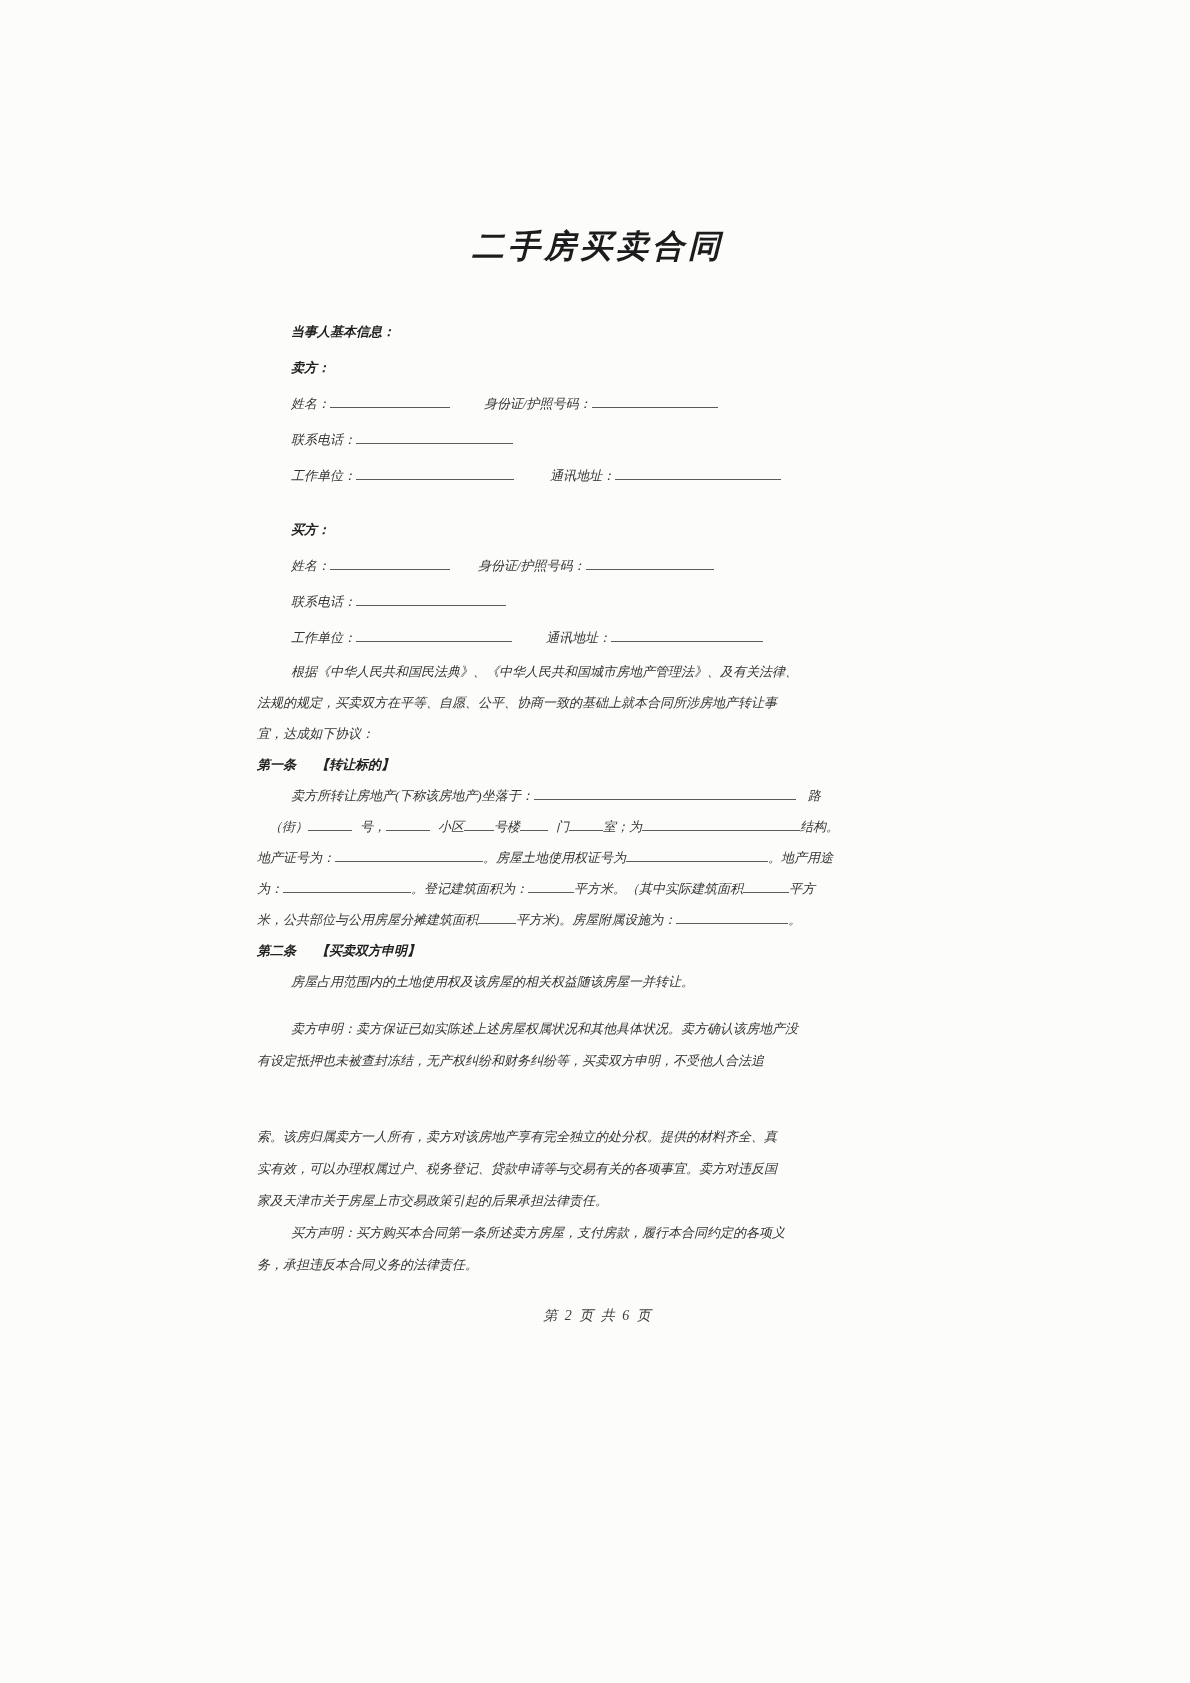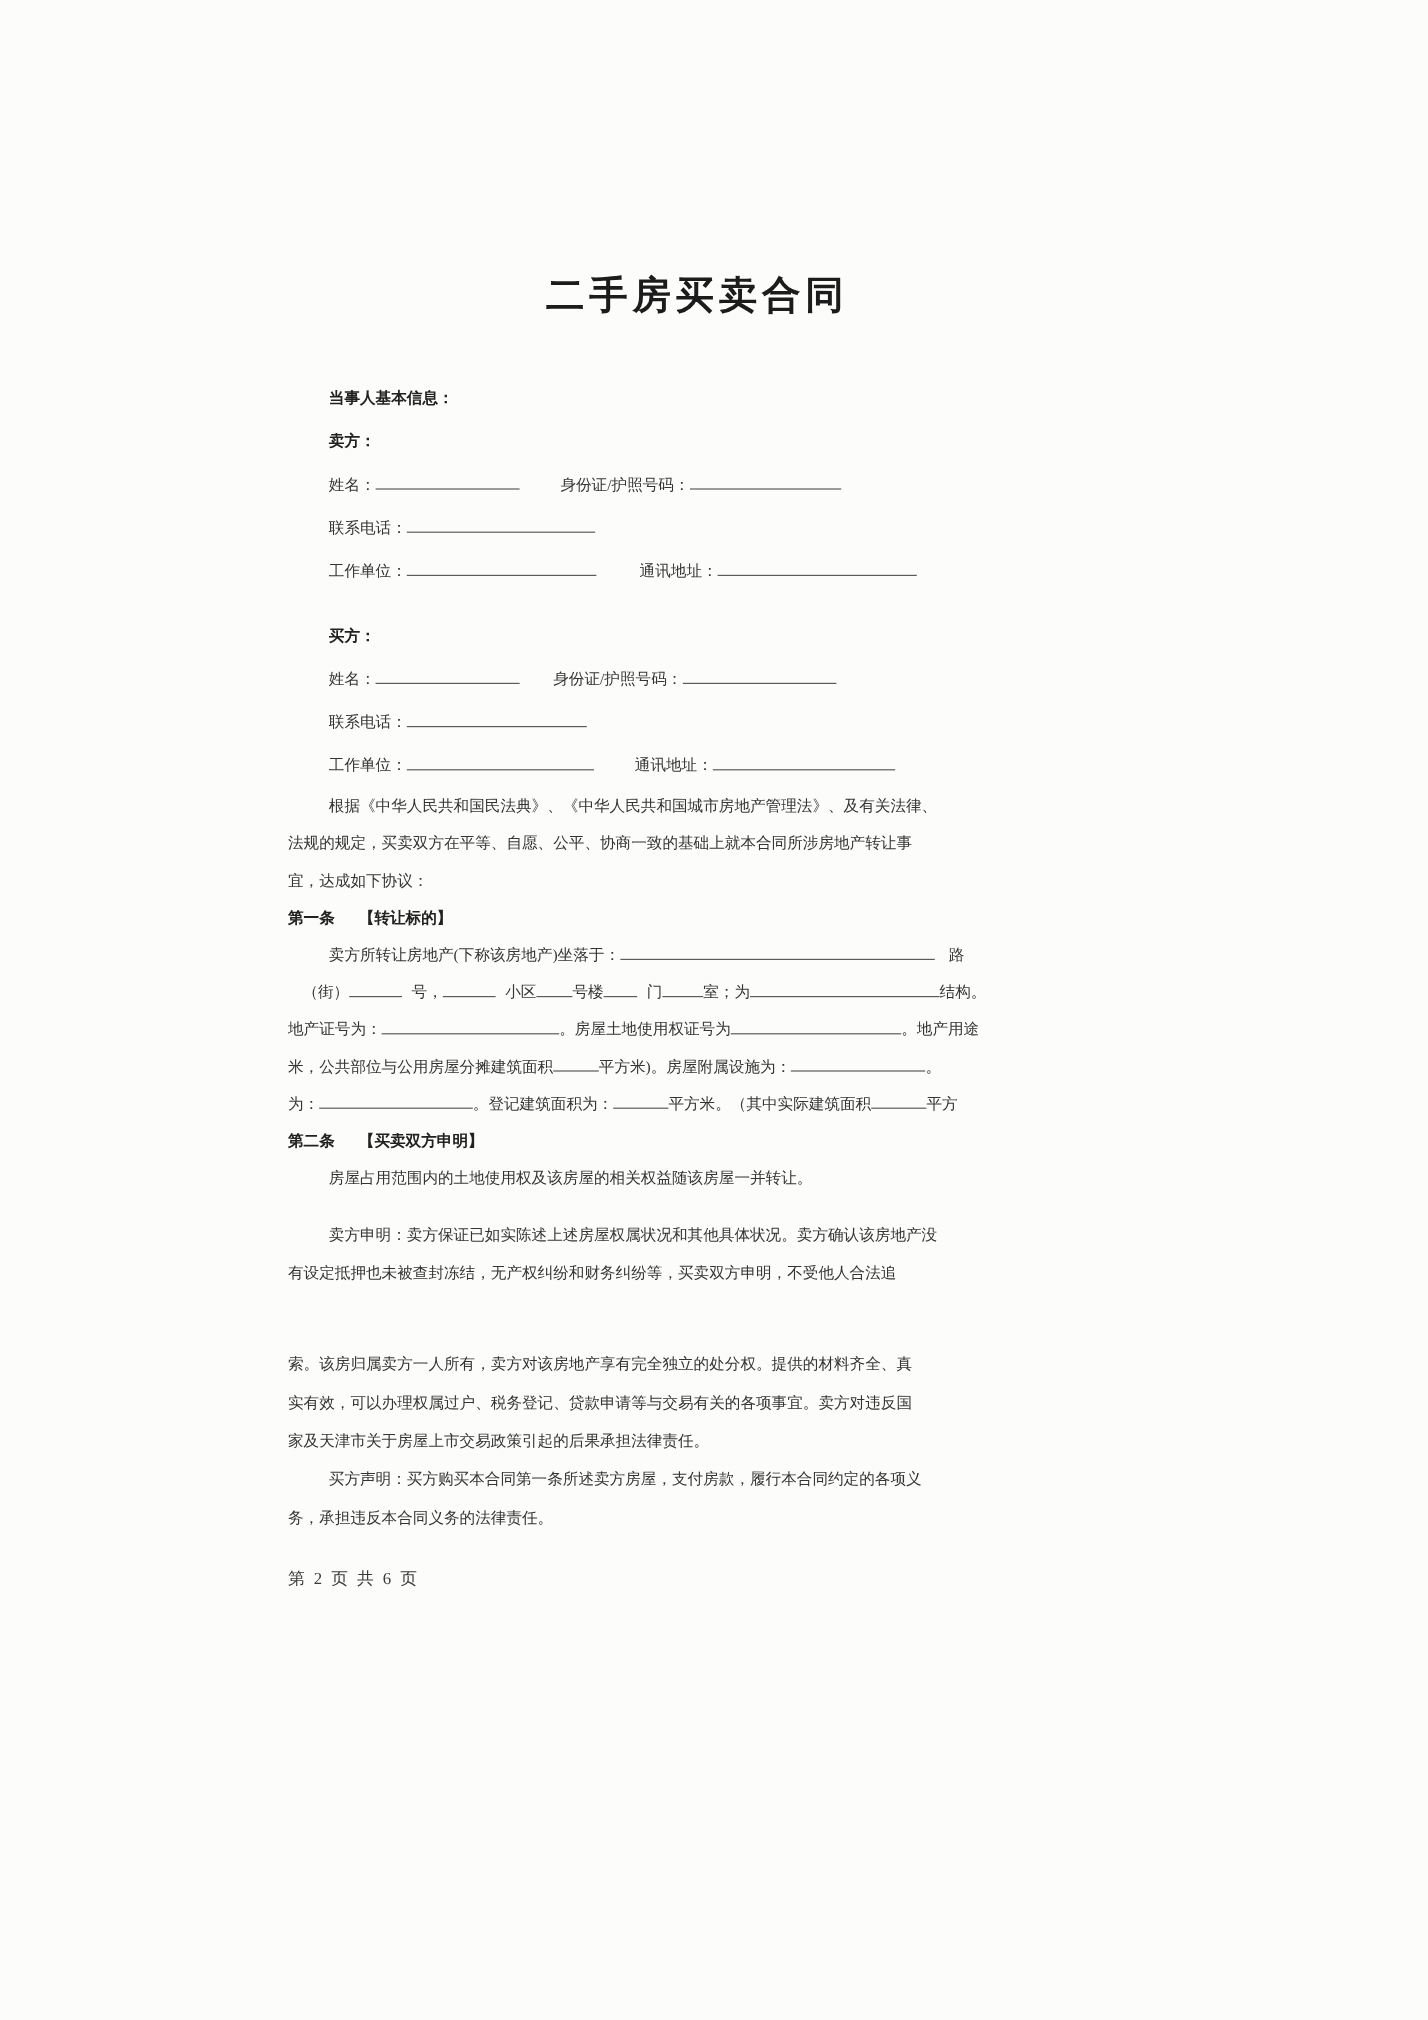"二手房买卖合同" .content { font-style: none -> italic; left: 240px -> 257px }
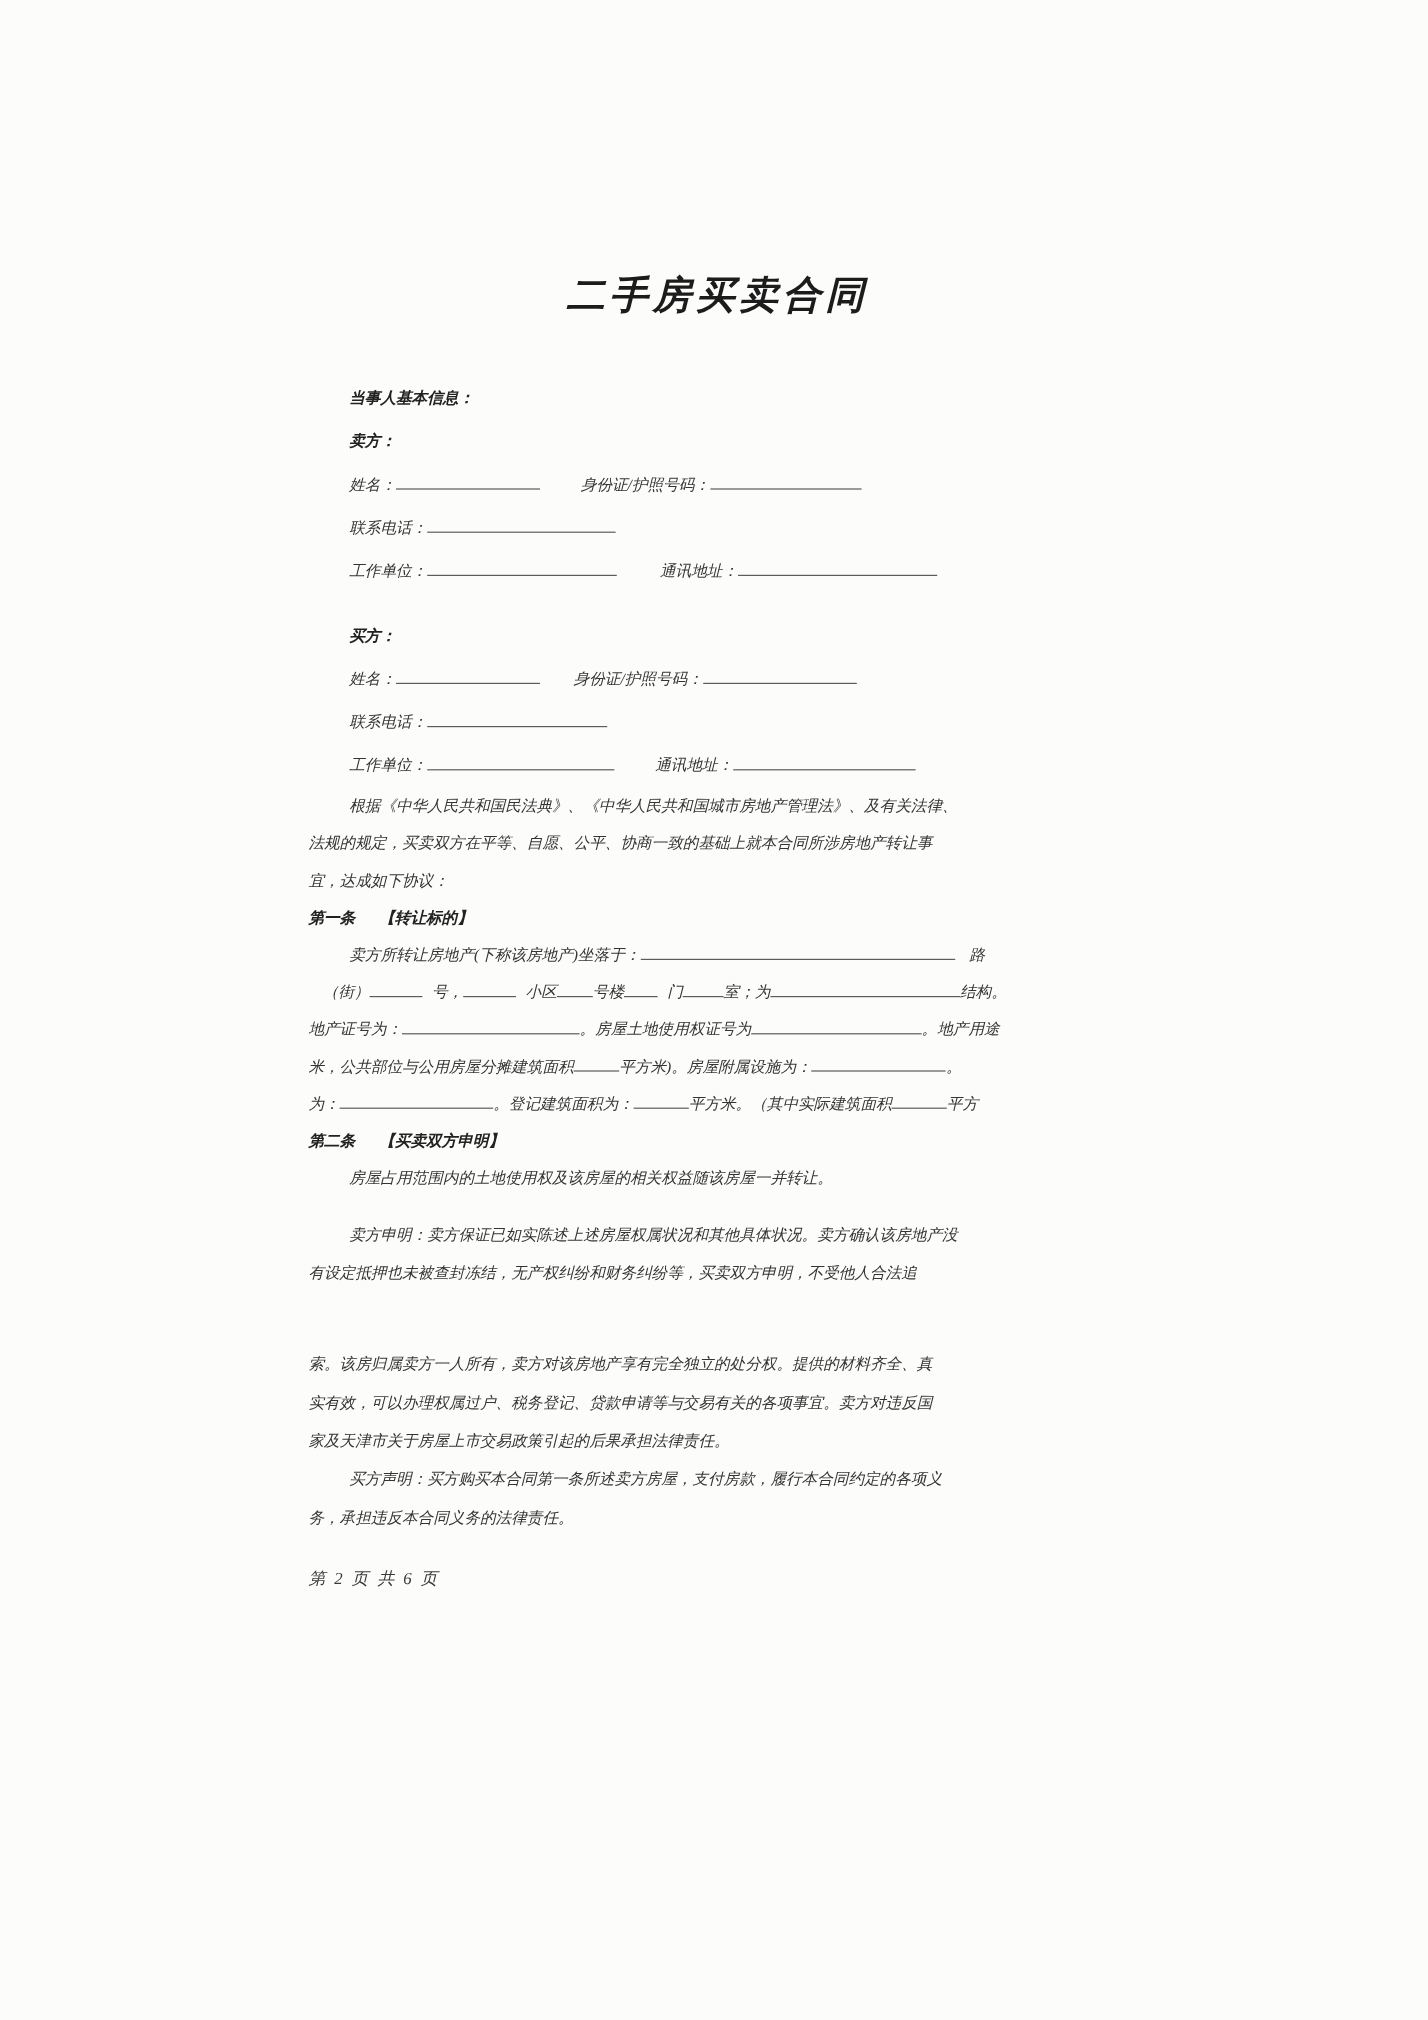"米，公共部位与公用房屋分摊建筑面积 平方米)。房屋附属设施为： 。" div.line { order: before "为： 。登记建筑面积为： 平方米。（其中实际建筑面积 平方" -> after "为： 。登记建筑面积为： 平方米。（其中实际建筑面积 平方" }
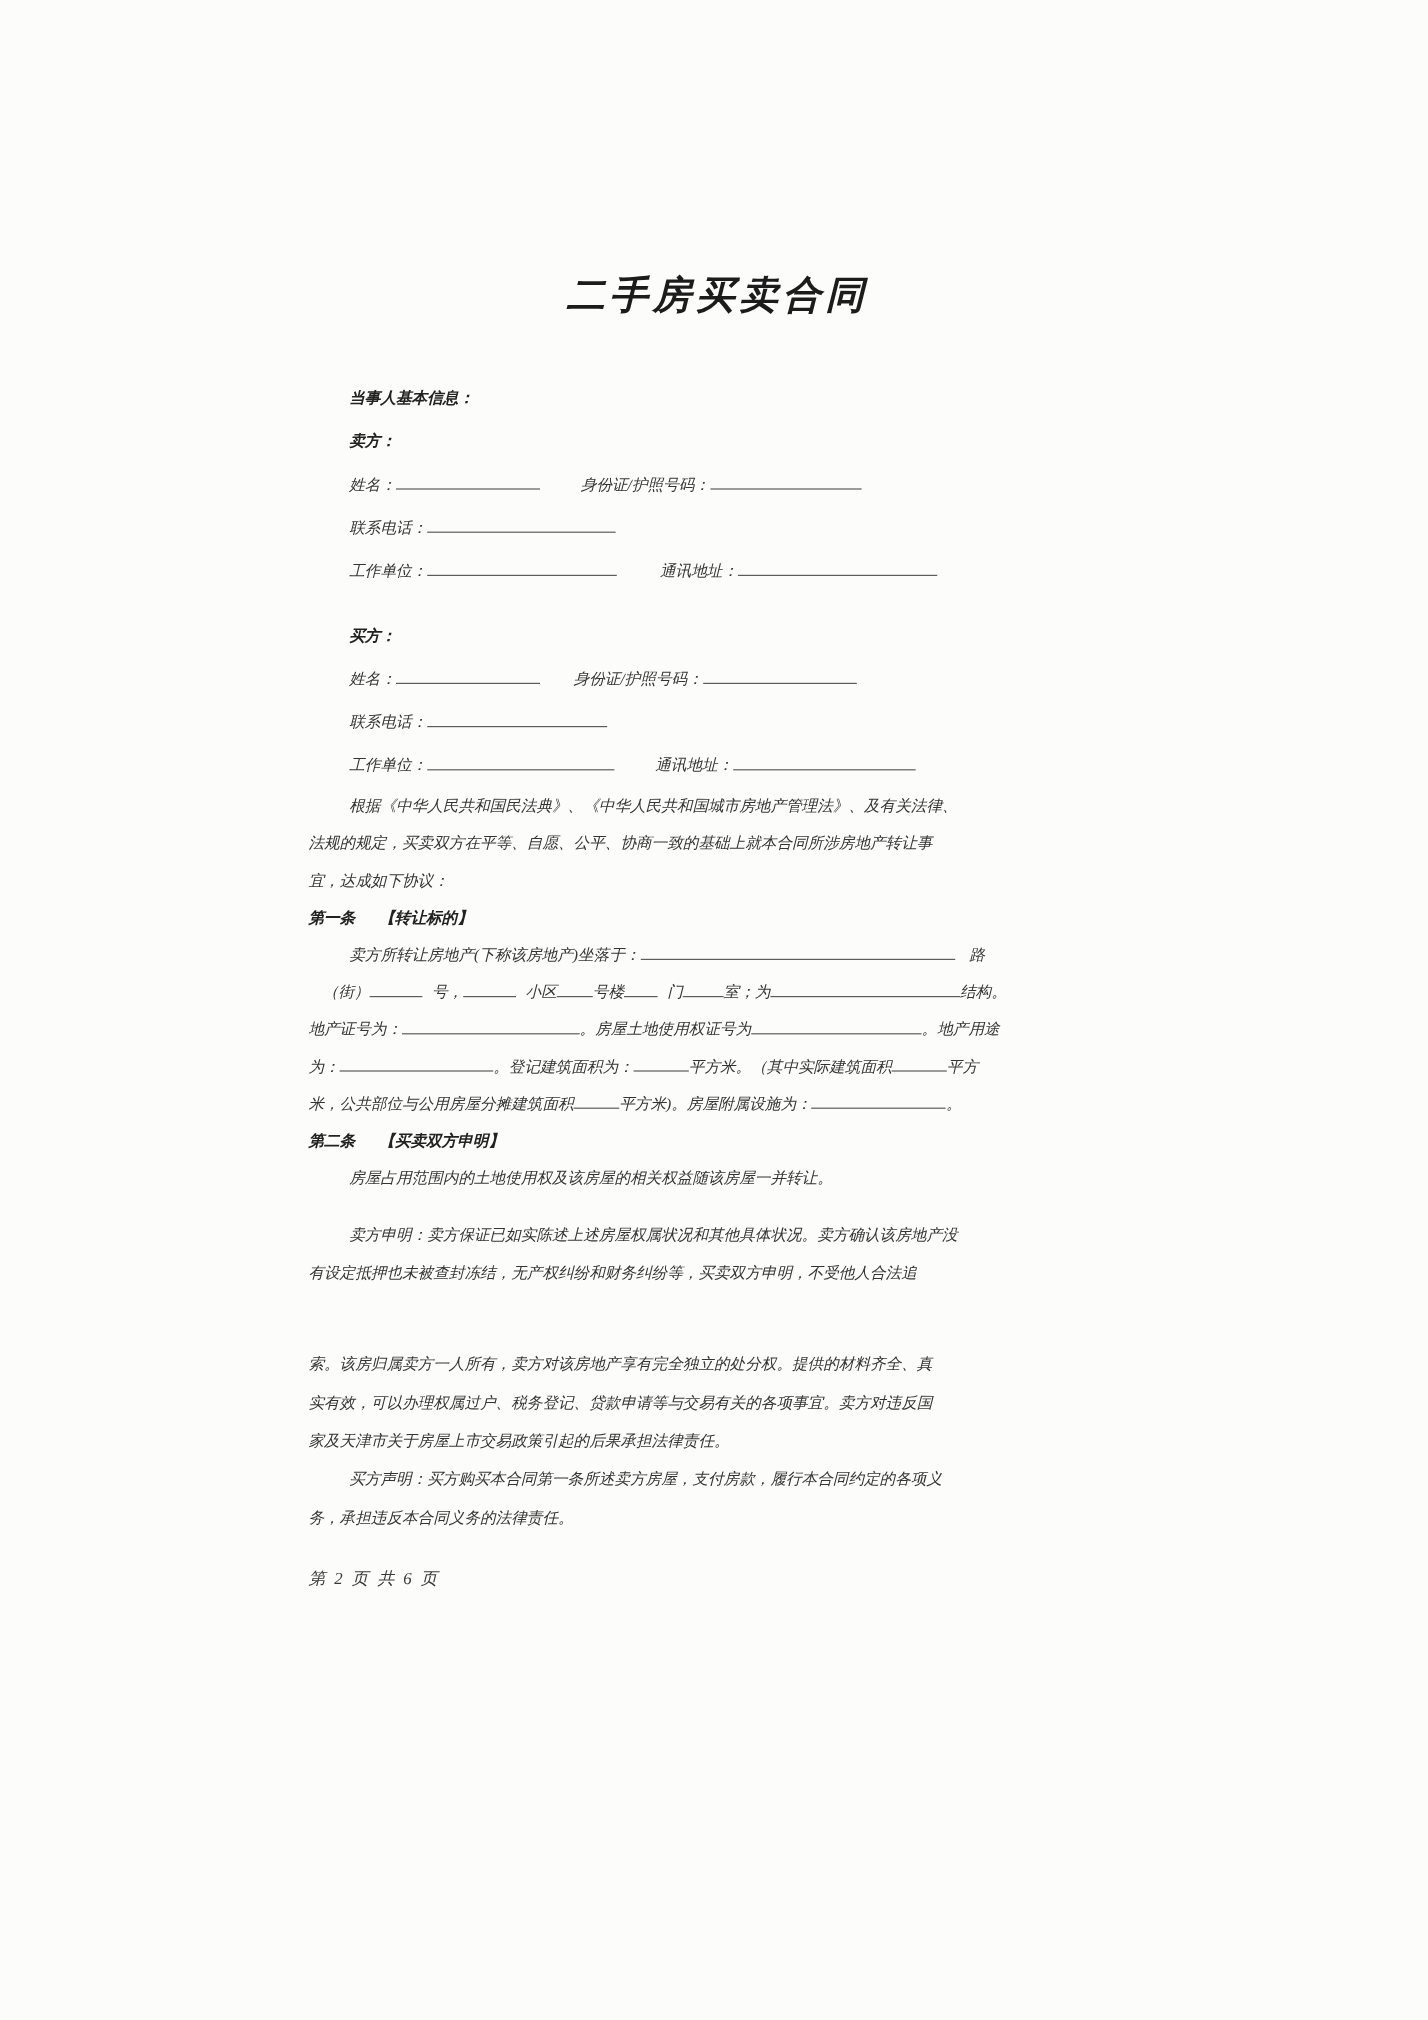"第 2 页 共 6" .footer { text-align: none -> center }
